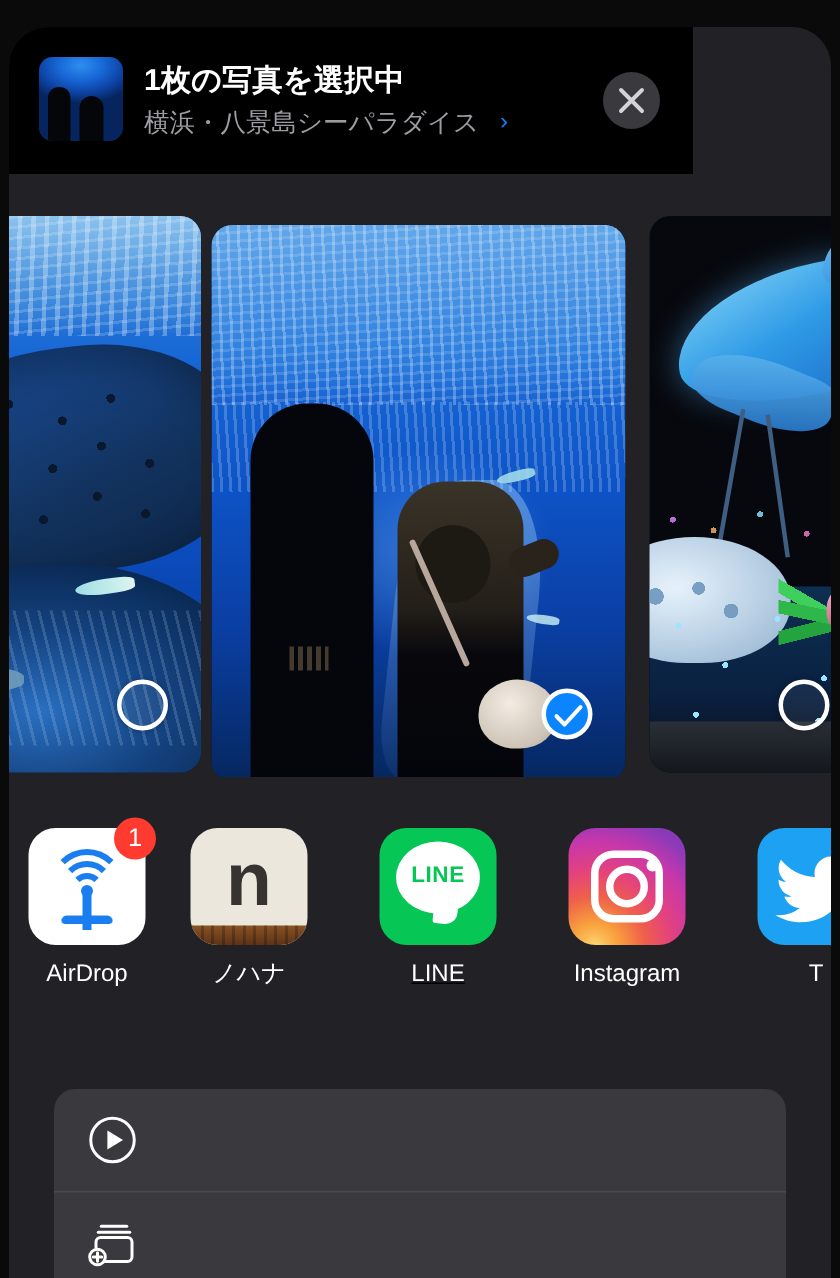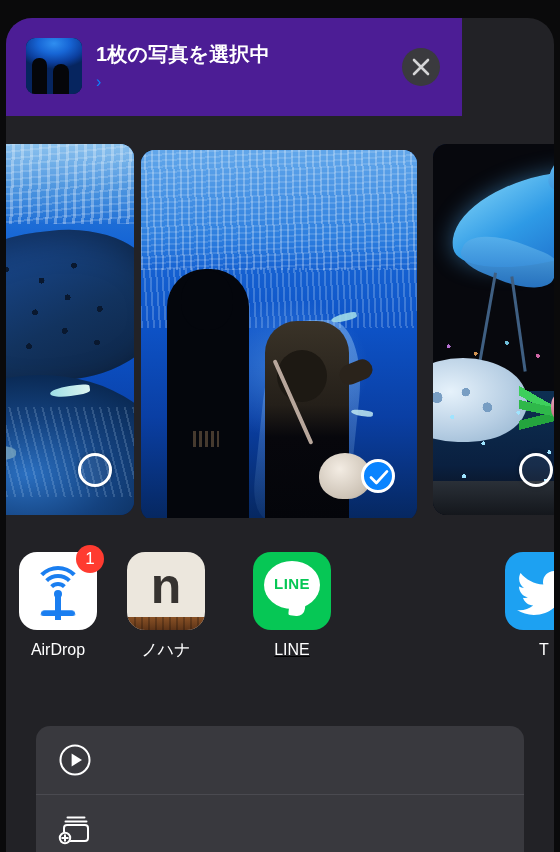"1枚の写真を選択中" .header { background: #4c1d95 -> #000000 }
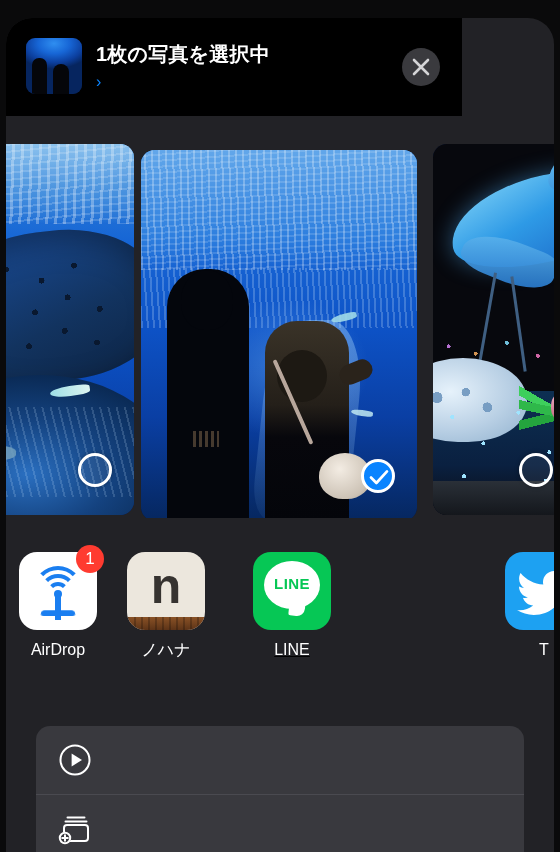"横浜・八景島シーパラダイス" span.hdr-sub { html: none -> <span>横浜・八景島シーパラダイス</span> }
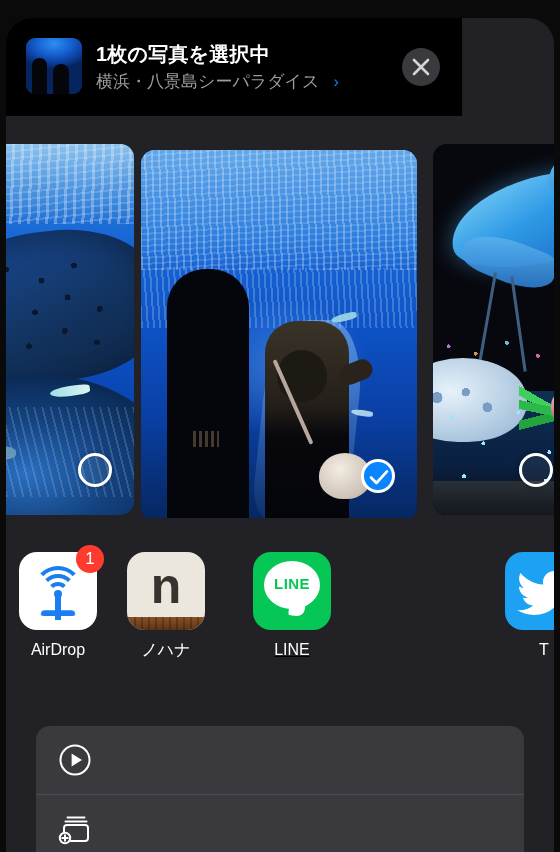"Instagram" div.app { html: none -> <div> <div> <div> <div></div> <div></div> <div></div> </div> </div> <div>Instagram</div> </div> }
